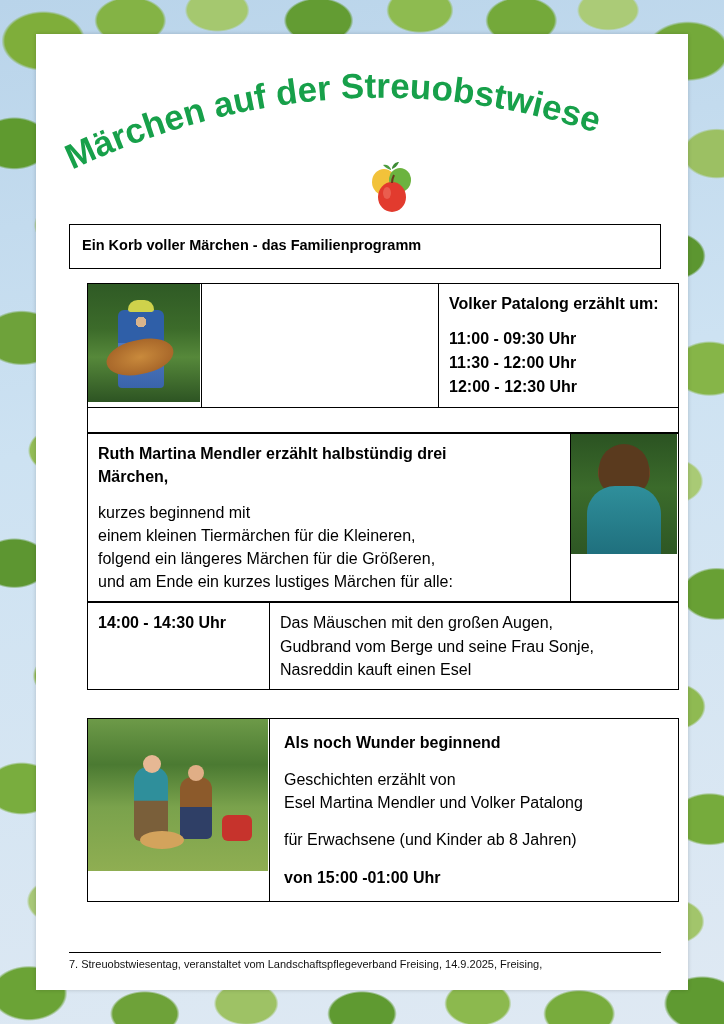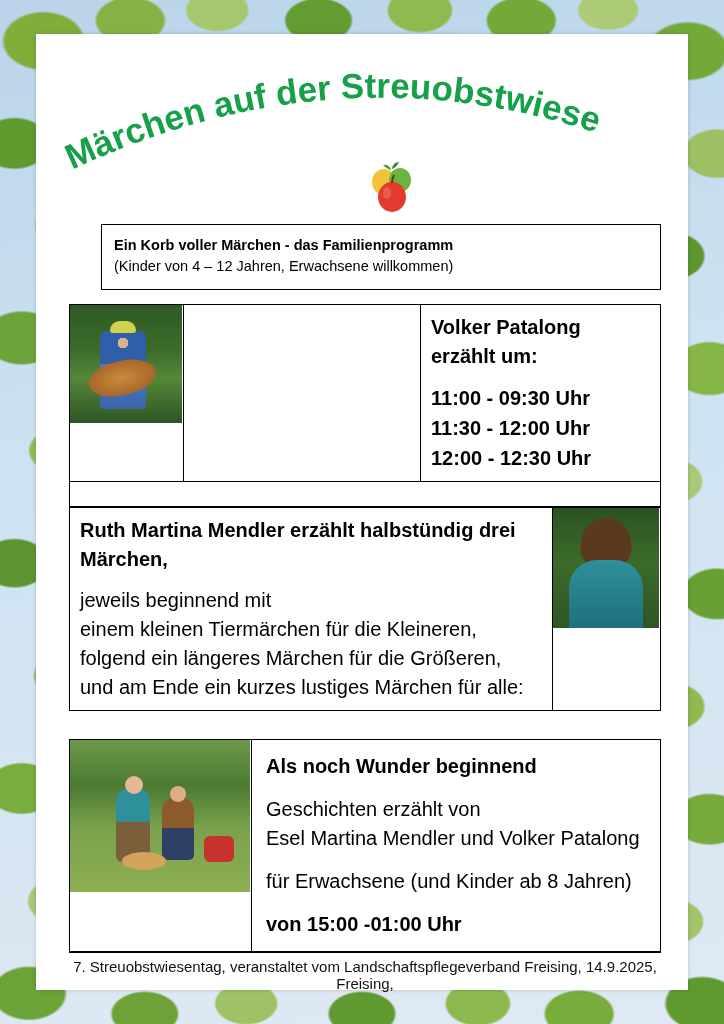"Ein Korb voller Märchen -" .intro { margin-left: 32px -> none }
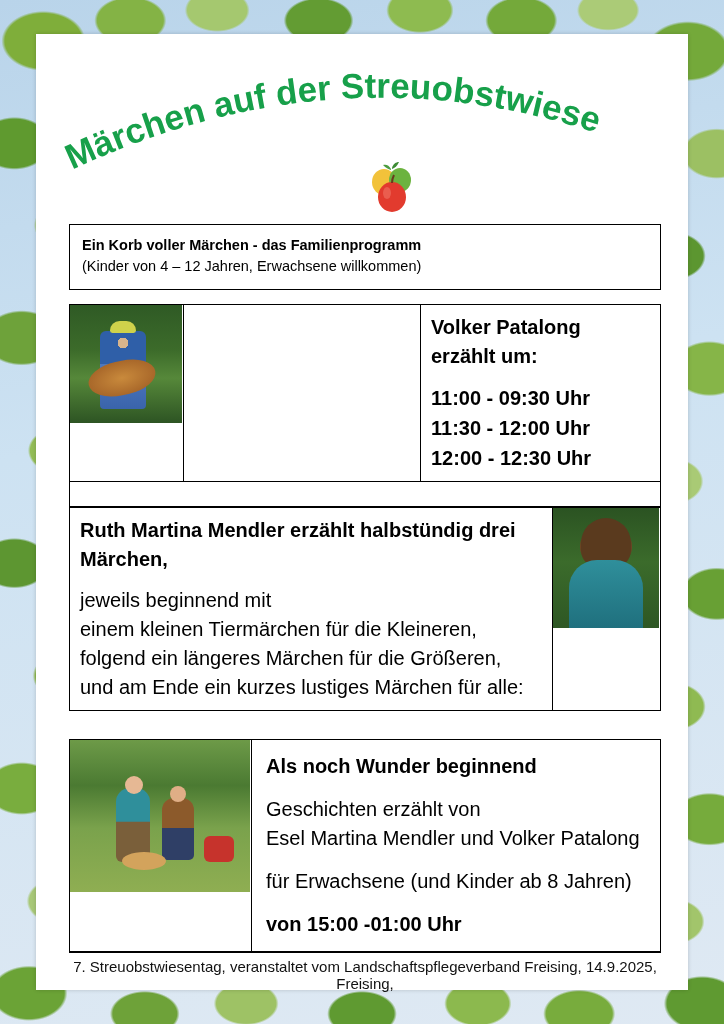"(Kinder von 4 – 12" div { html: <div>(Kinder von 4 – 12 Jahren, Erwachsene willkommen)</div> -> none }
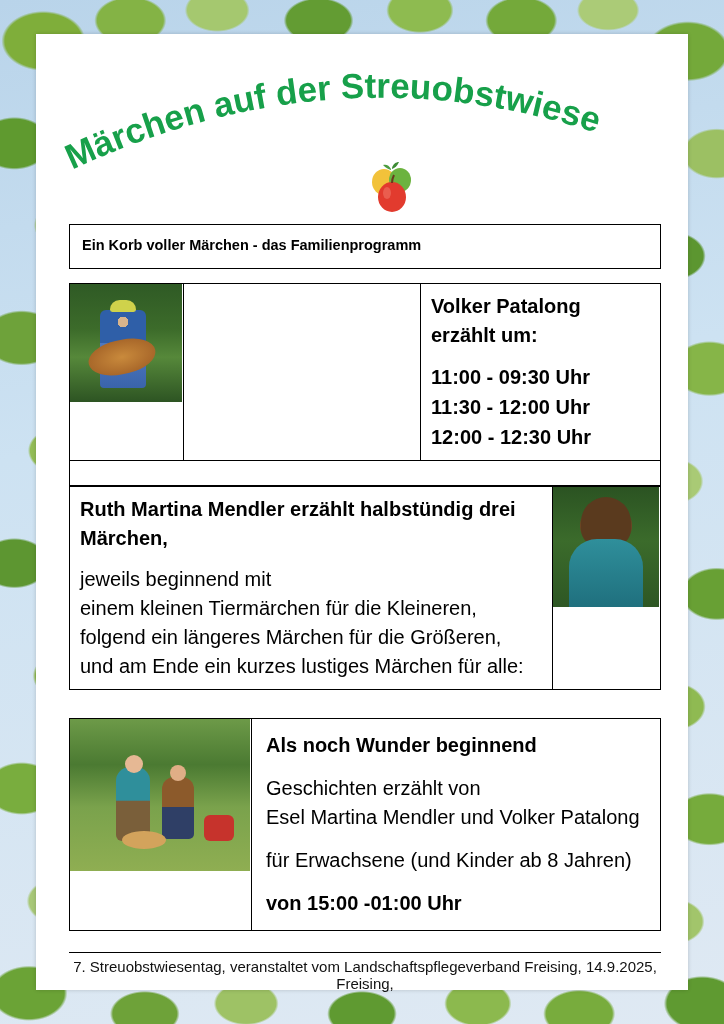"Volker Patalong erzählt um:" .tbl { font-size: 20px -> 16px; margin-left: none -> 18px }
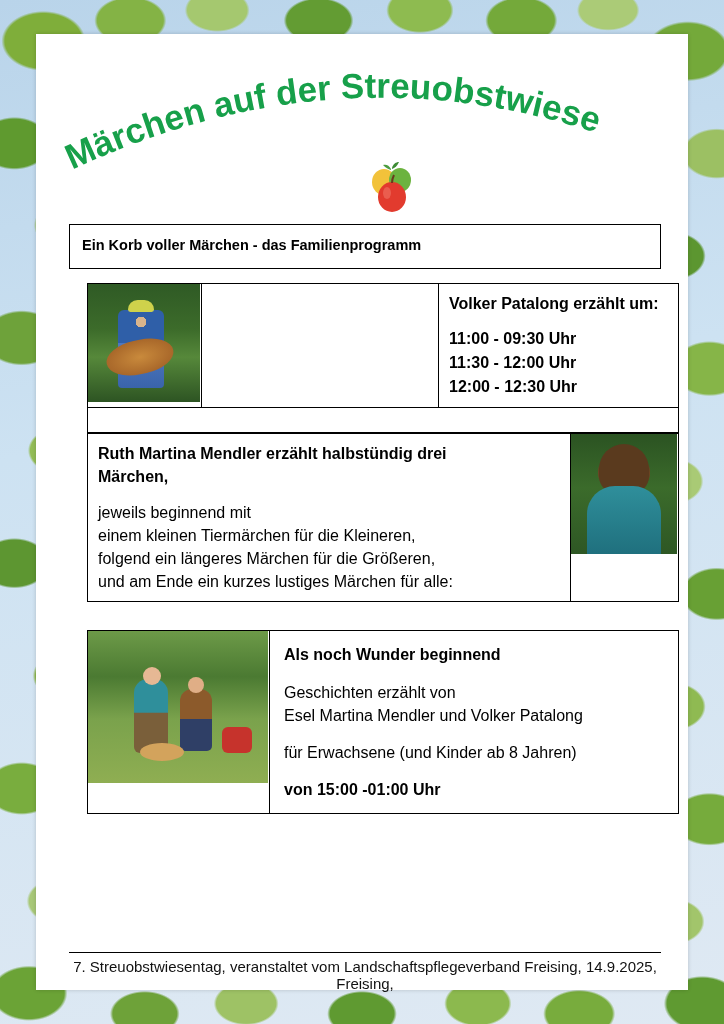"jeweils beginnend mit" div { text: jeweils -> kurzes }
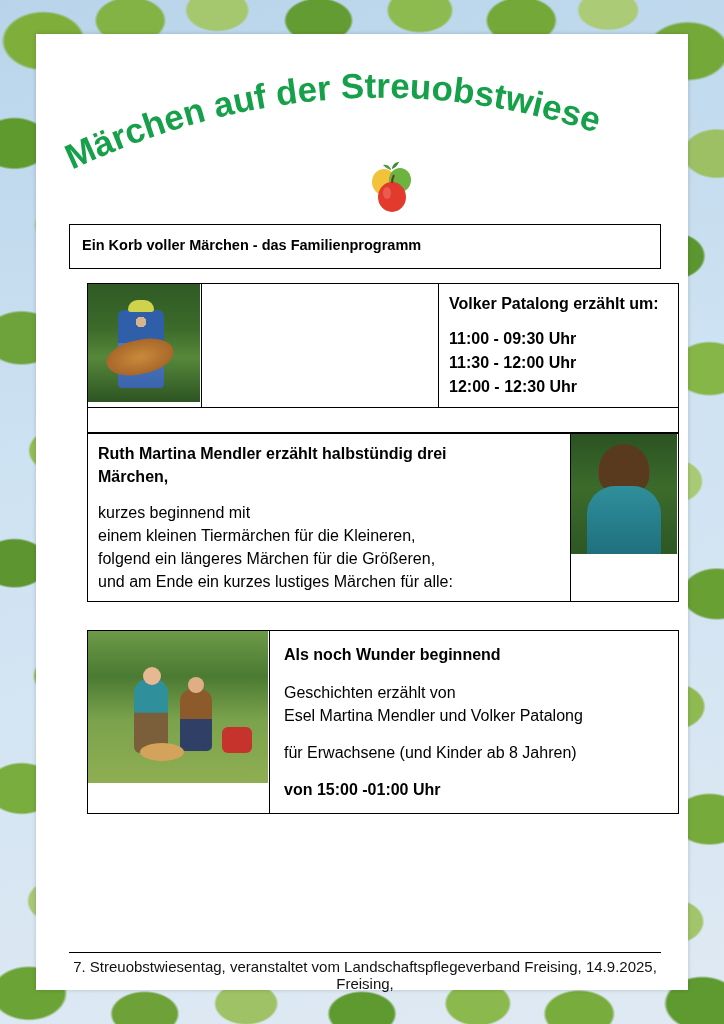"14:00 - 14:30 Uhr" tr { html: none -> <tr> <td> <div>14:00 - 14:30 Uhr</div> </td> <td> <div> <div>Das Mäuschen mit den großen Augen,</div> <div>Gudbrand vom Berge und seine Frau Sonje,</div> <div>Nasreddin kauft einen Esel</div> </div> </td> </tr> }
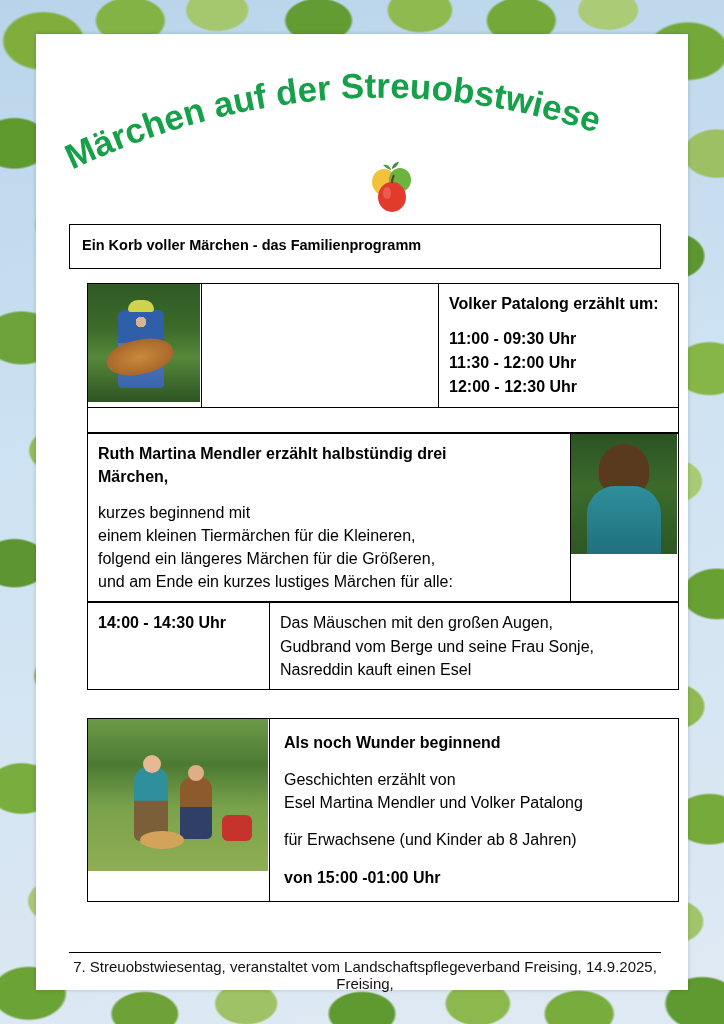"7. Streuobstwiesentag, veranstaltet vom" .footer { font-size: 15px -> 11px; text-align: center -> left }
